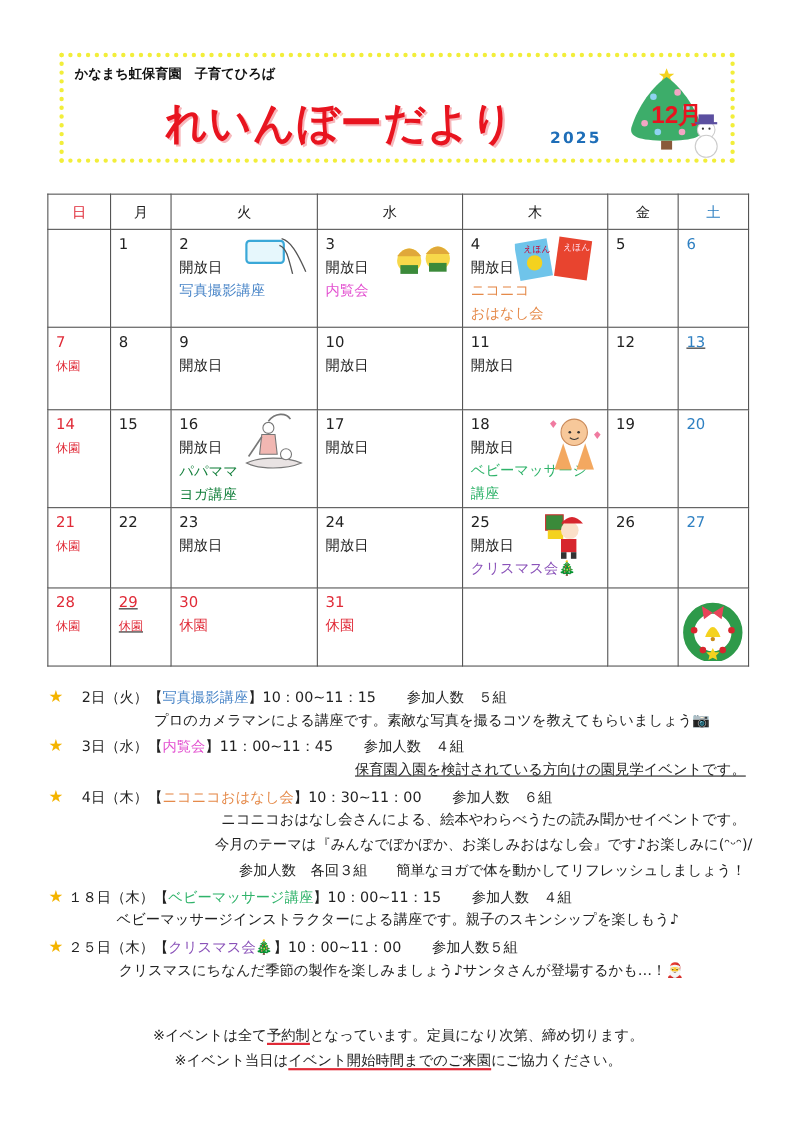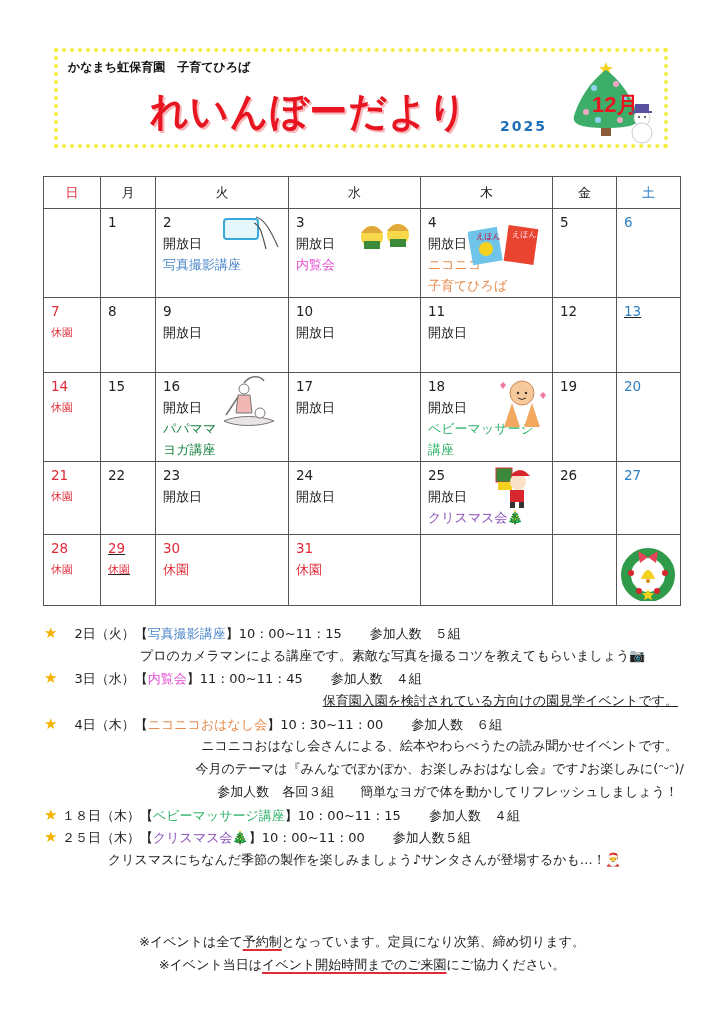"えほん" span.pic { top: 14px -> 4px }
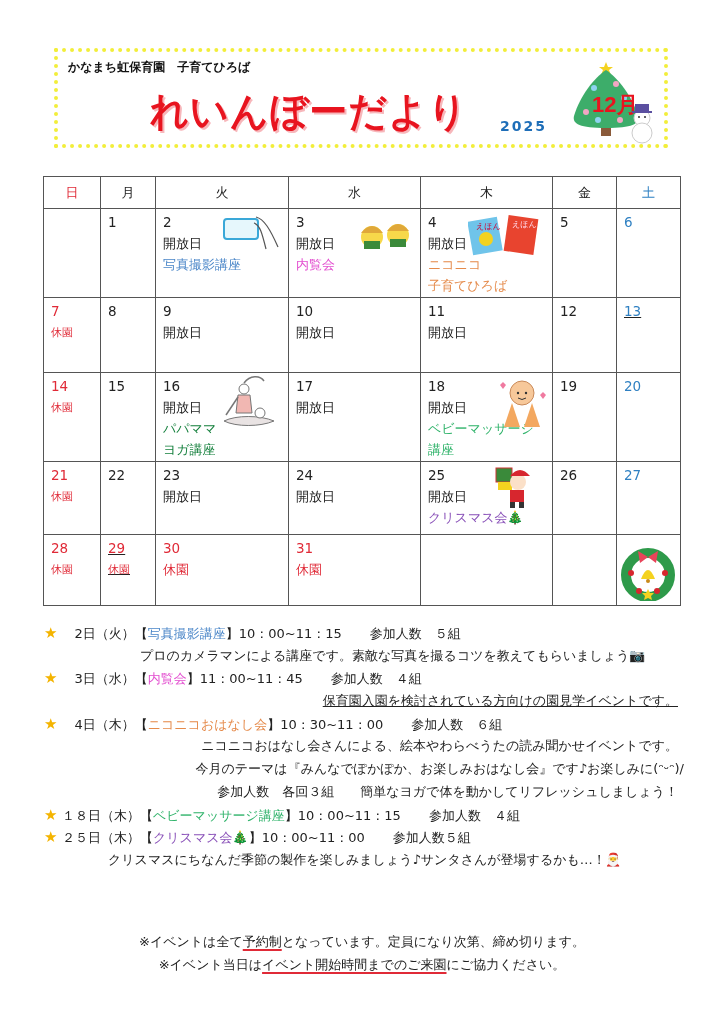"子育てひろば" div.ev-story { text: 子育てひろば -> おはなし会 }
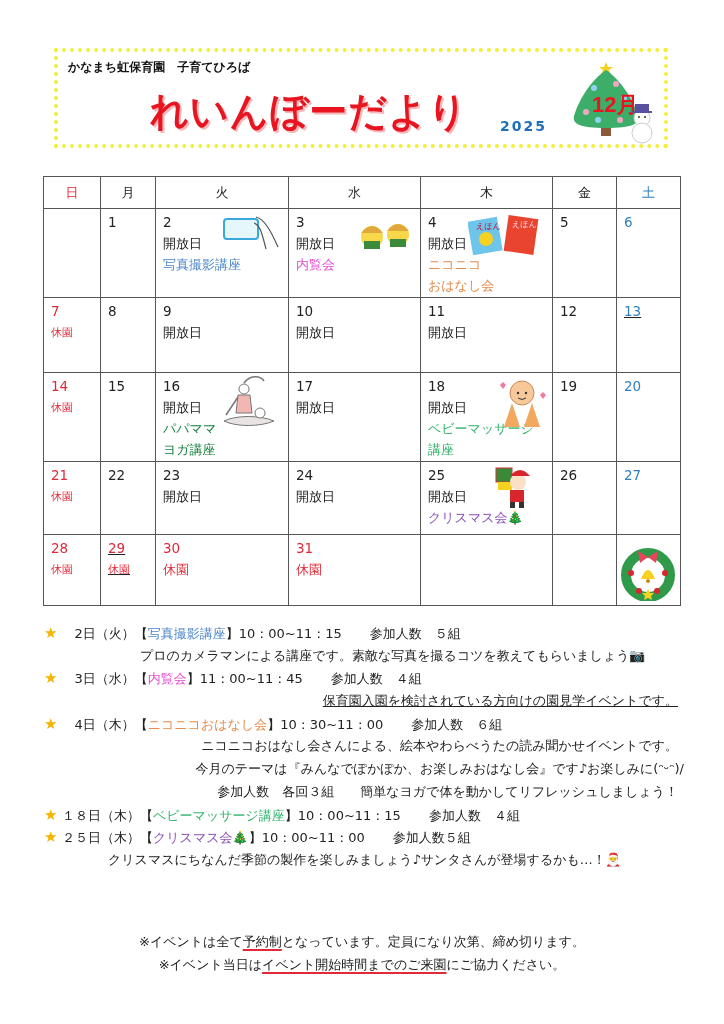"ベビーマッサージインストラクターによる講座です。親子のスキンシップを楽しもう♪" div.ev-line { html: none -> <div>ベビーマッサージインストラクターによる講座です。親子のスキンシップを楽しもう♪</div> }
